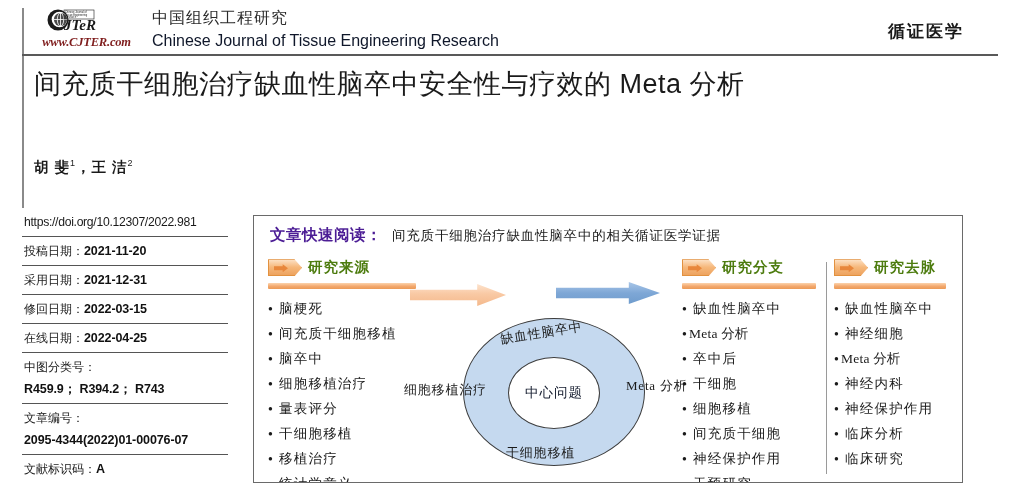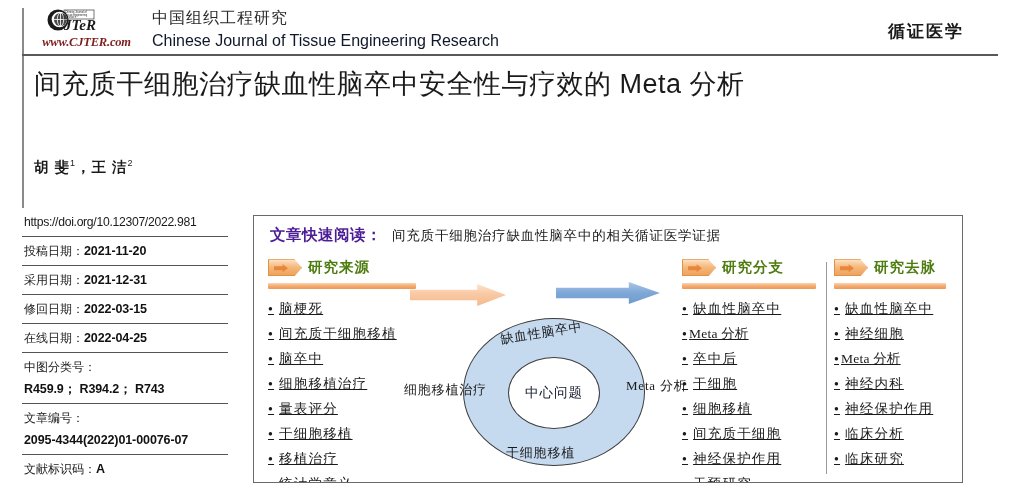"脑梗死" .bullets { text-decoration: underline -> none }
